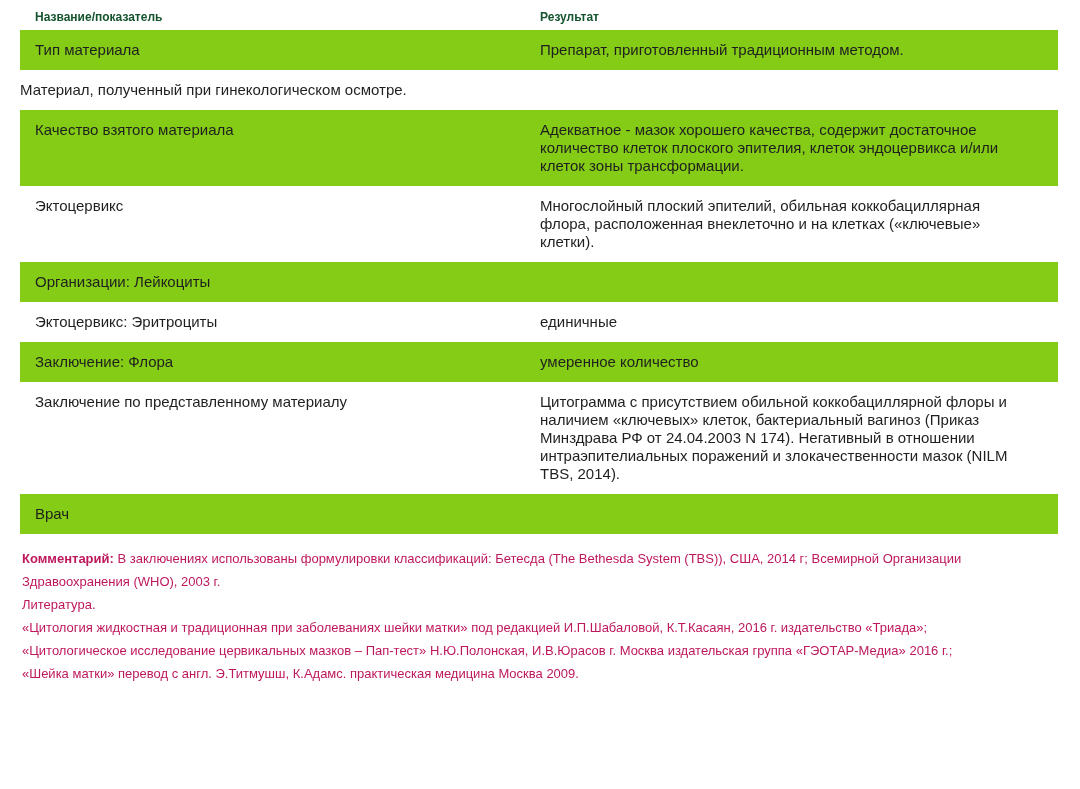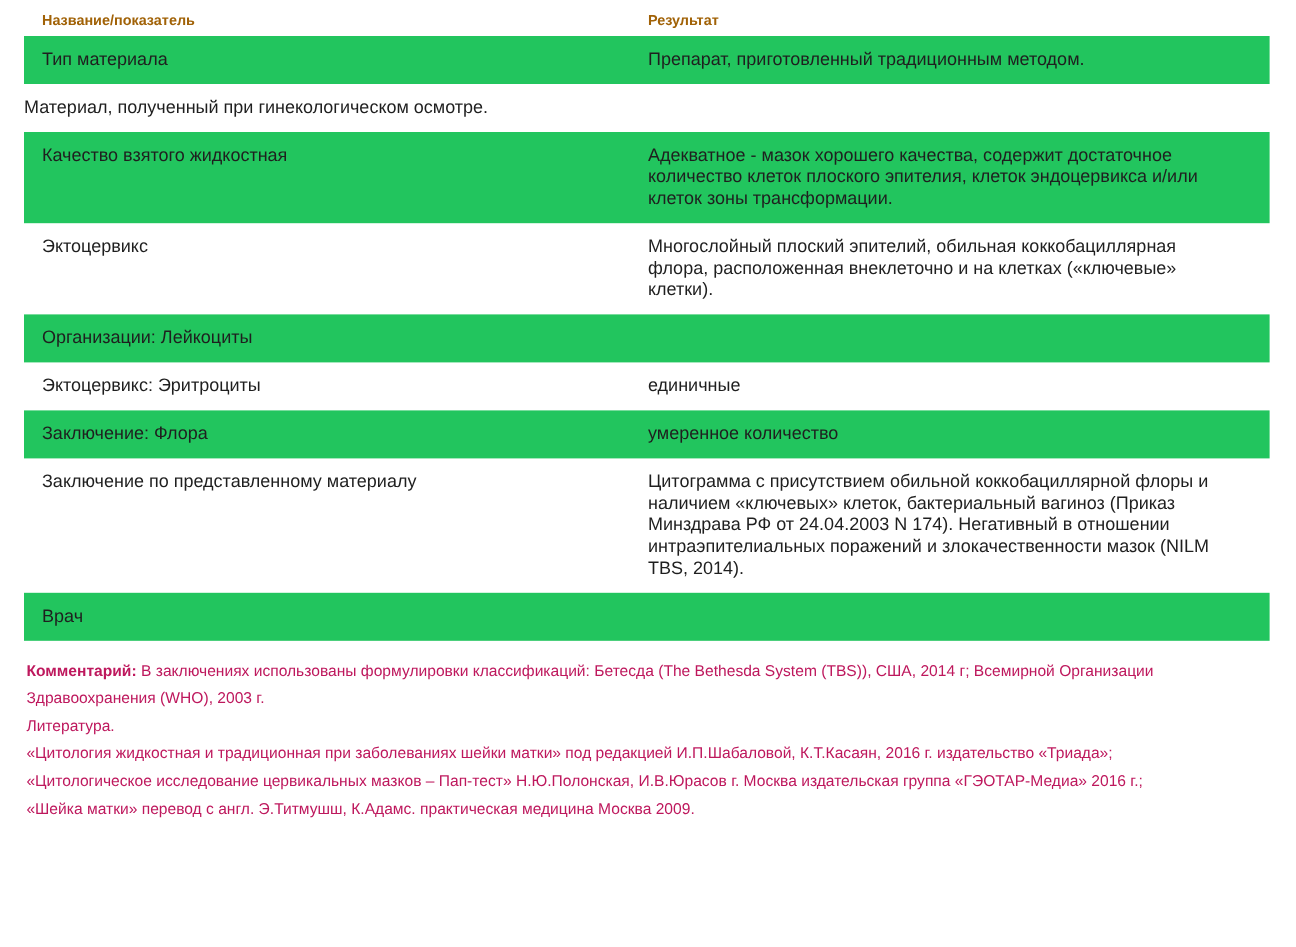"Название/показатель" .header-row .cell { color: #a16207 -> #14532d }
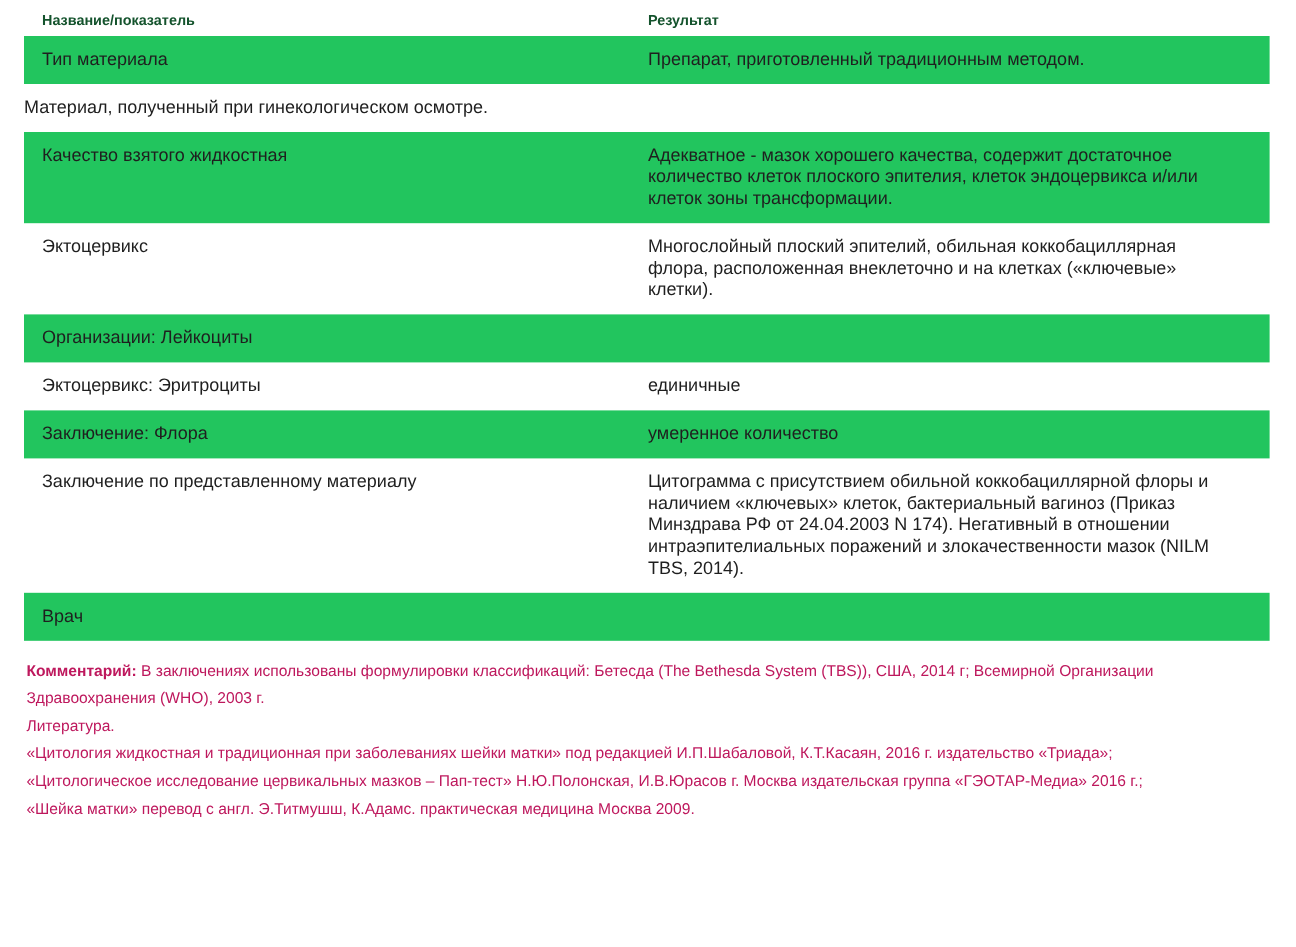"Тип материала" .row.shaded { background: #22c55e -> #84cc16 }
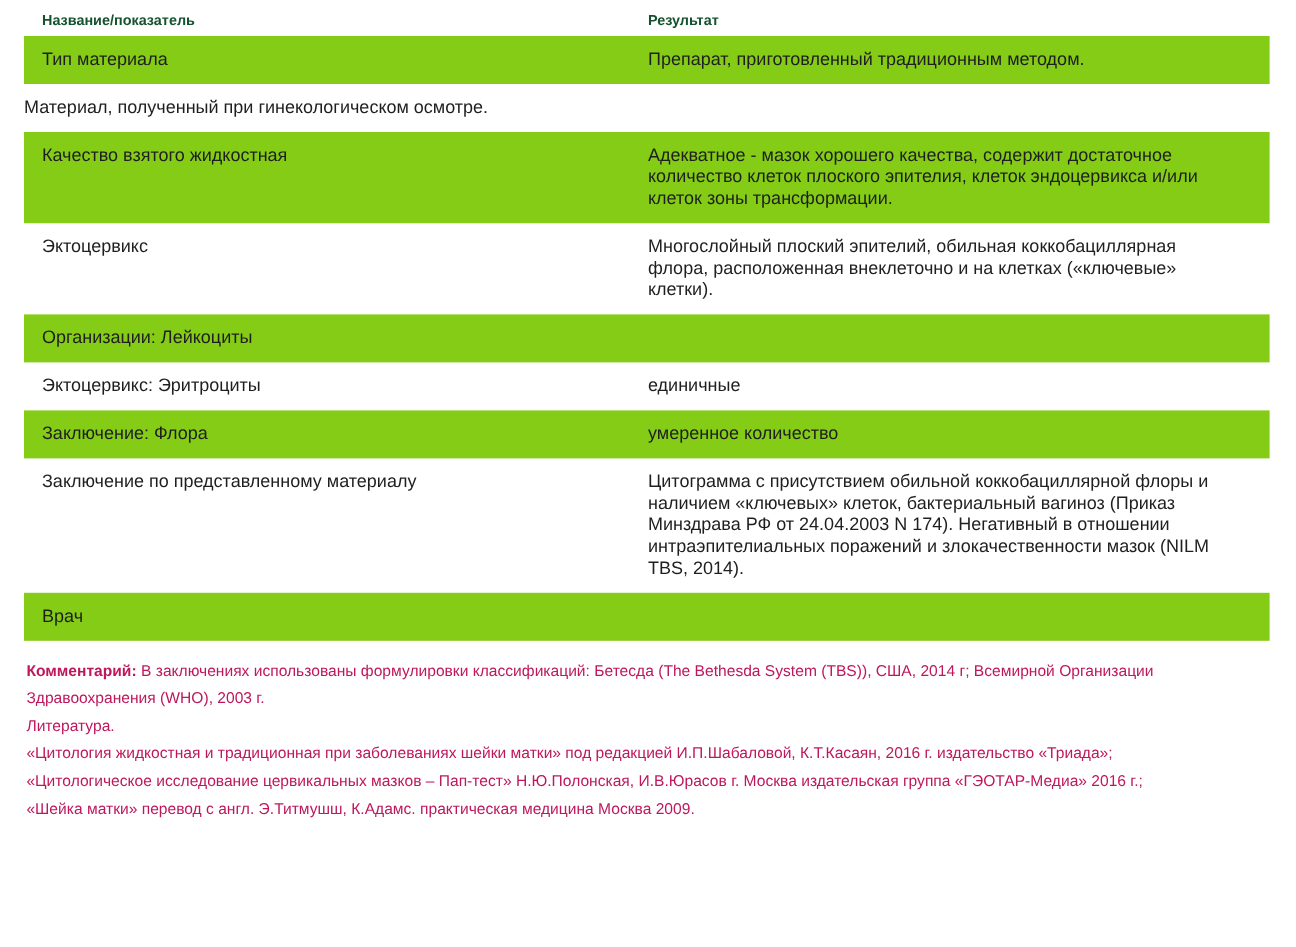"Качество взятого жидкостная" div.cell { text: жидкостная -> материала }
